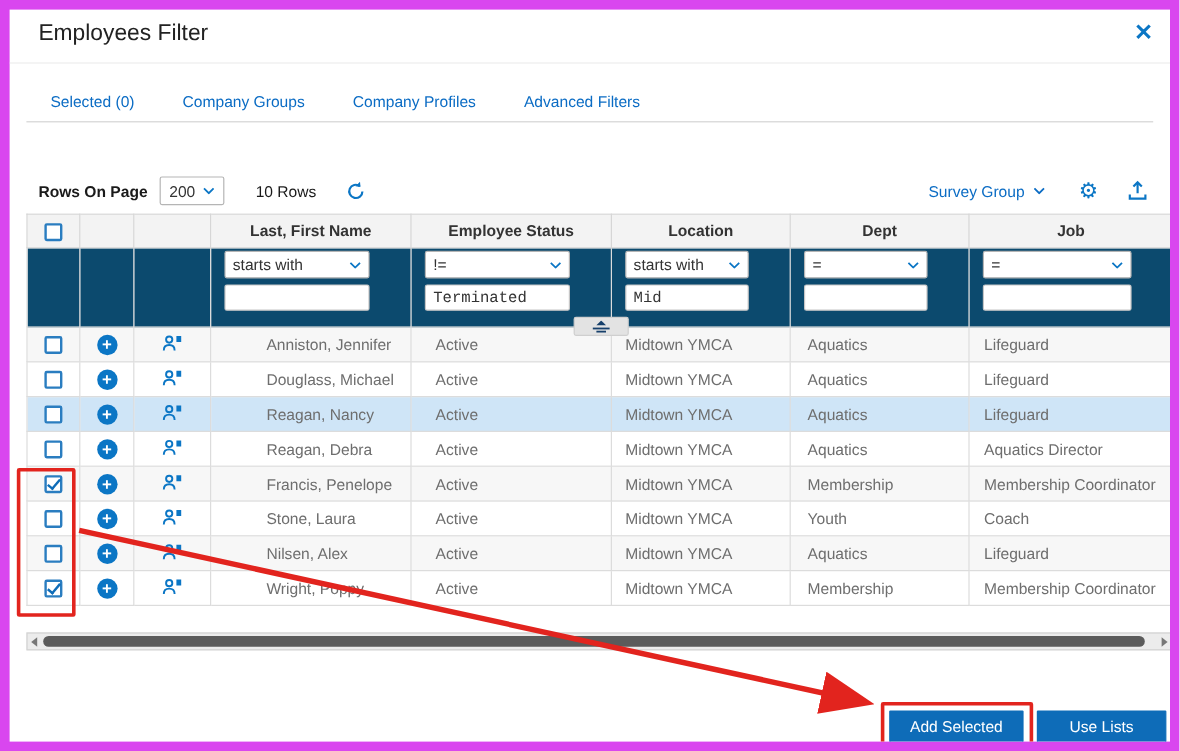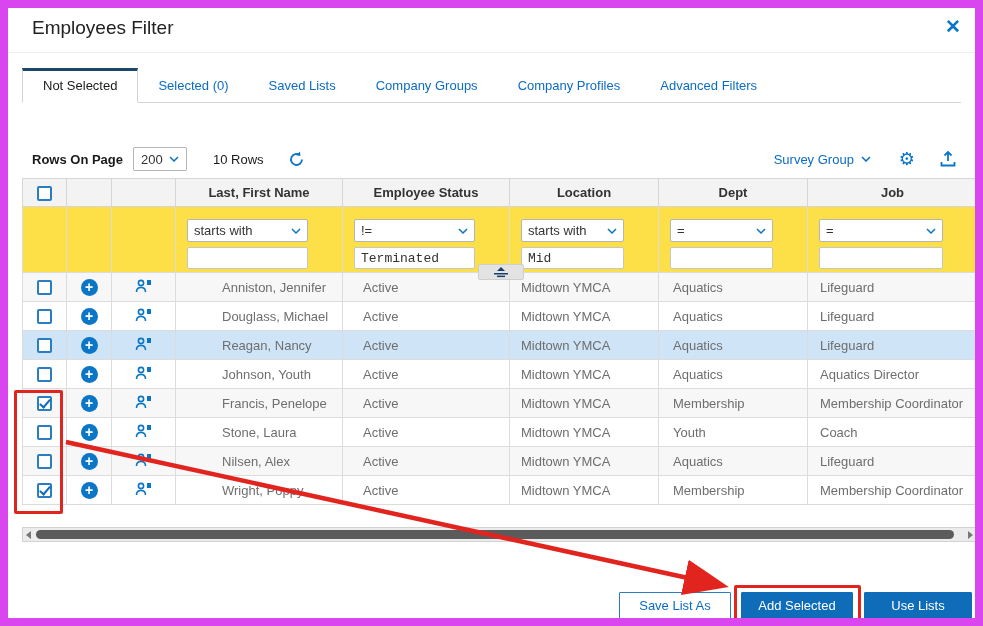"Not Selected" div.tab { html: <div>Not Selected</div> -> none }
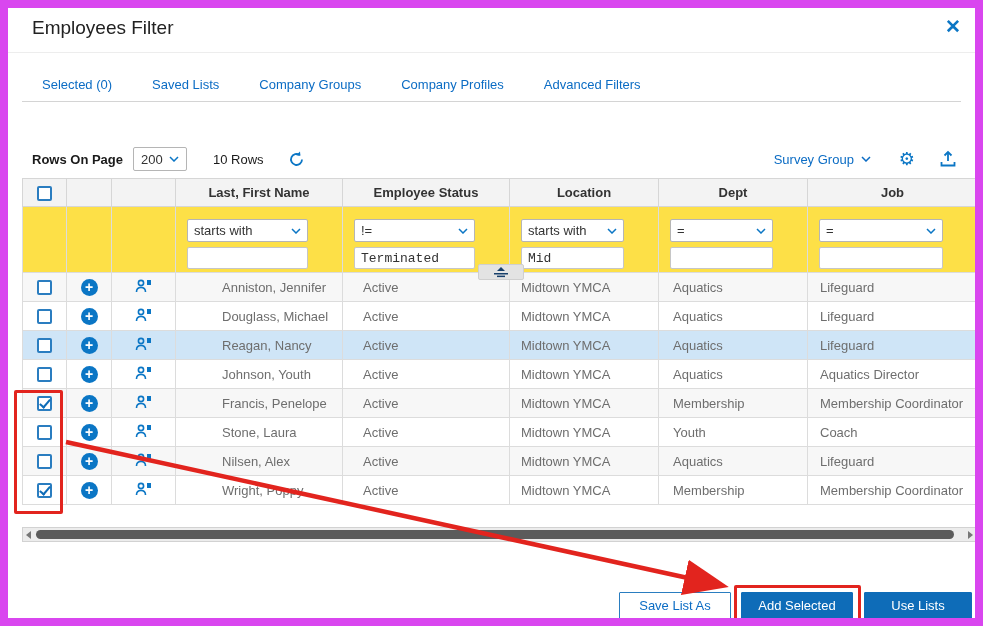"Saved Lists" div.tab { html: <div>Saved Lists</div> -> none }
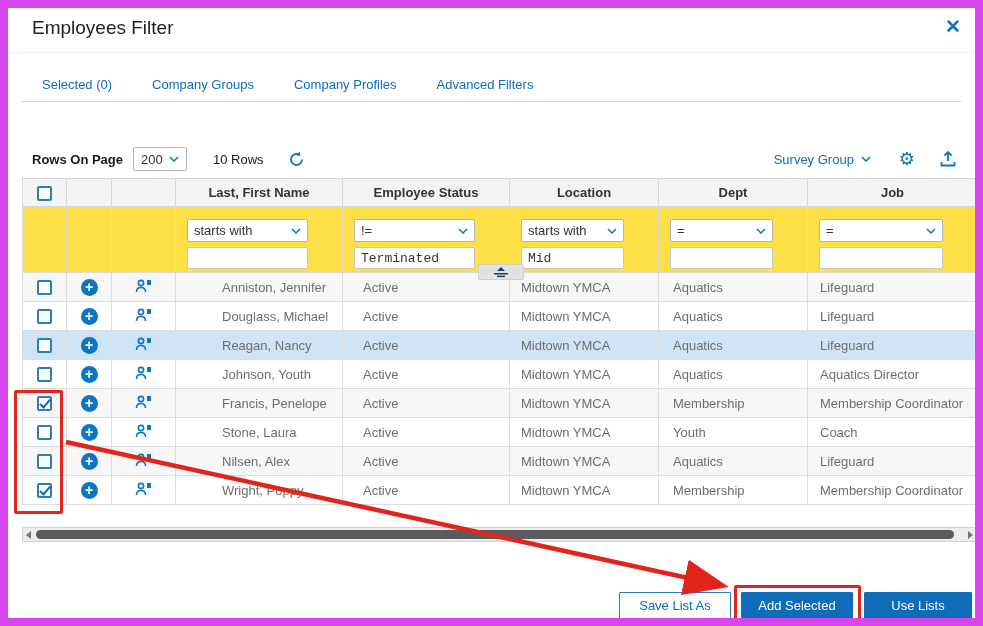"starts with" .grid thead tr.filter-row th { background: #fde047 -> #0c4a6e; padding-top: 12px -> 2px }
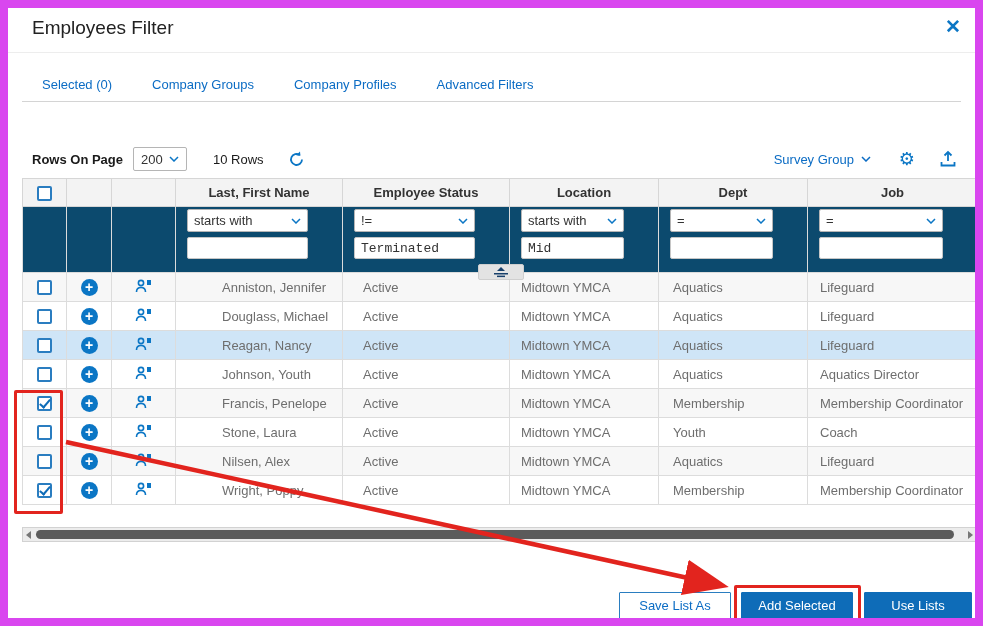"Johnson, Youth" td.c-name { text: Johnson, Youth -> Reagan, Debra }
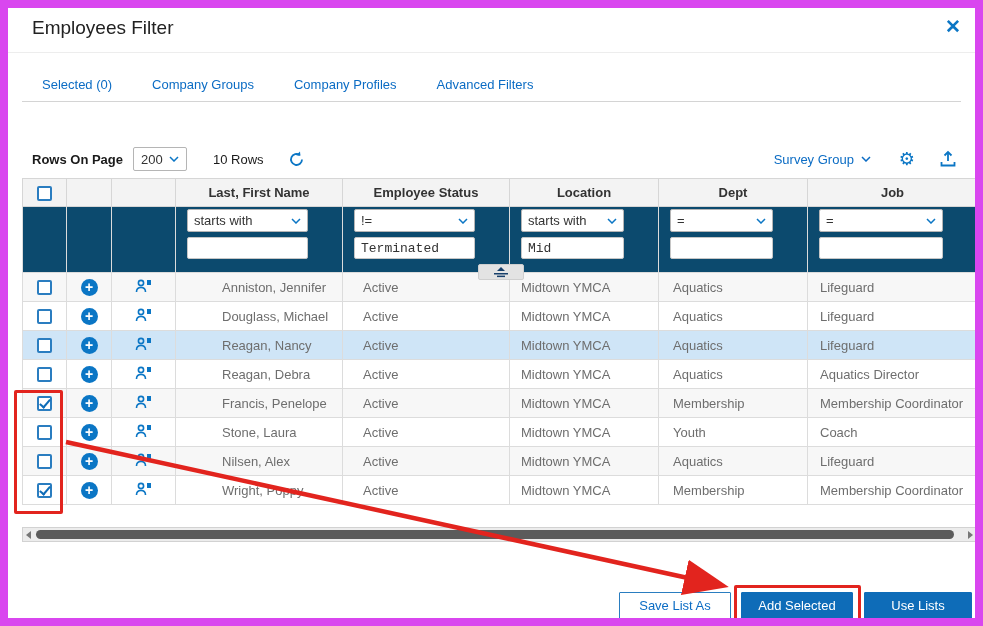"Save List As" div.btn { html: <div>Save List As</div> -> none }
